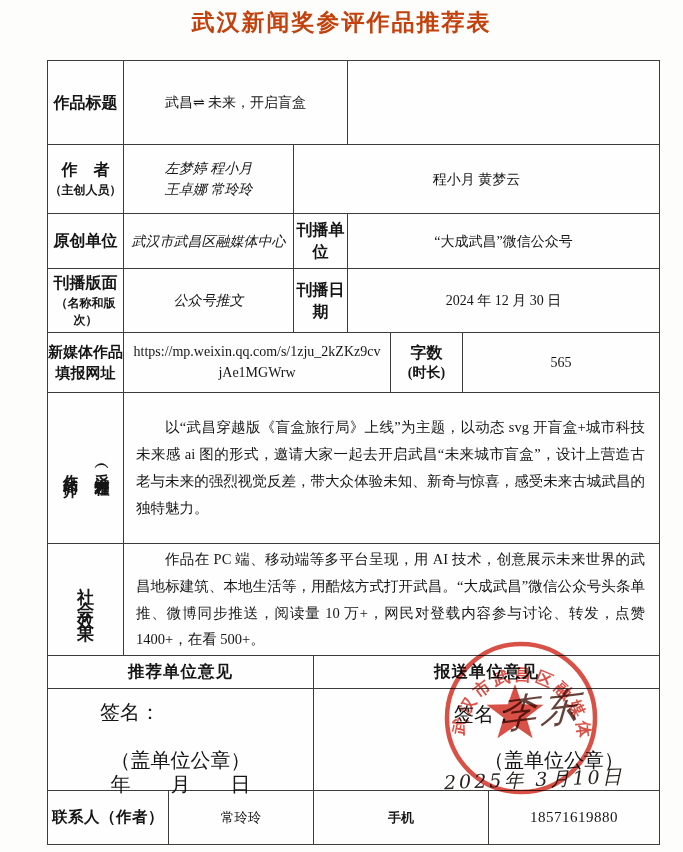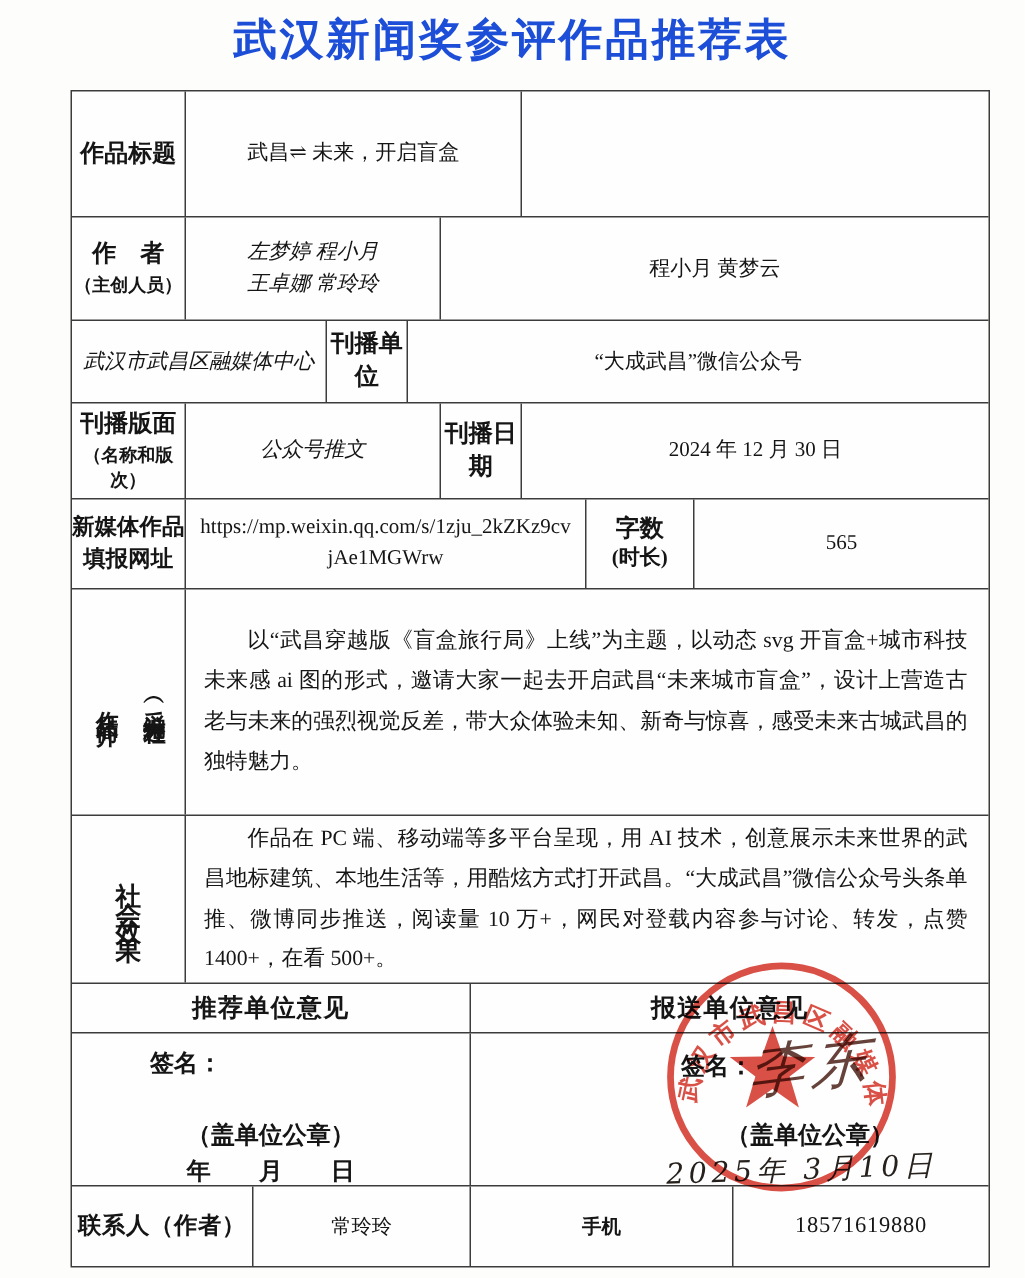"武汉新闻奖参评作品推荐表" .page-title { color: #1d4ed8 -> #c2410c; font-size: 29px -> 23px }
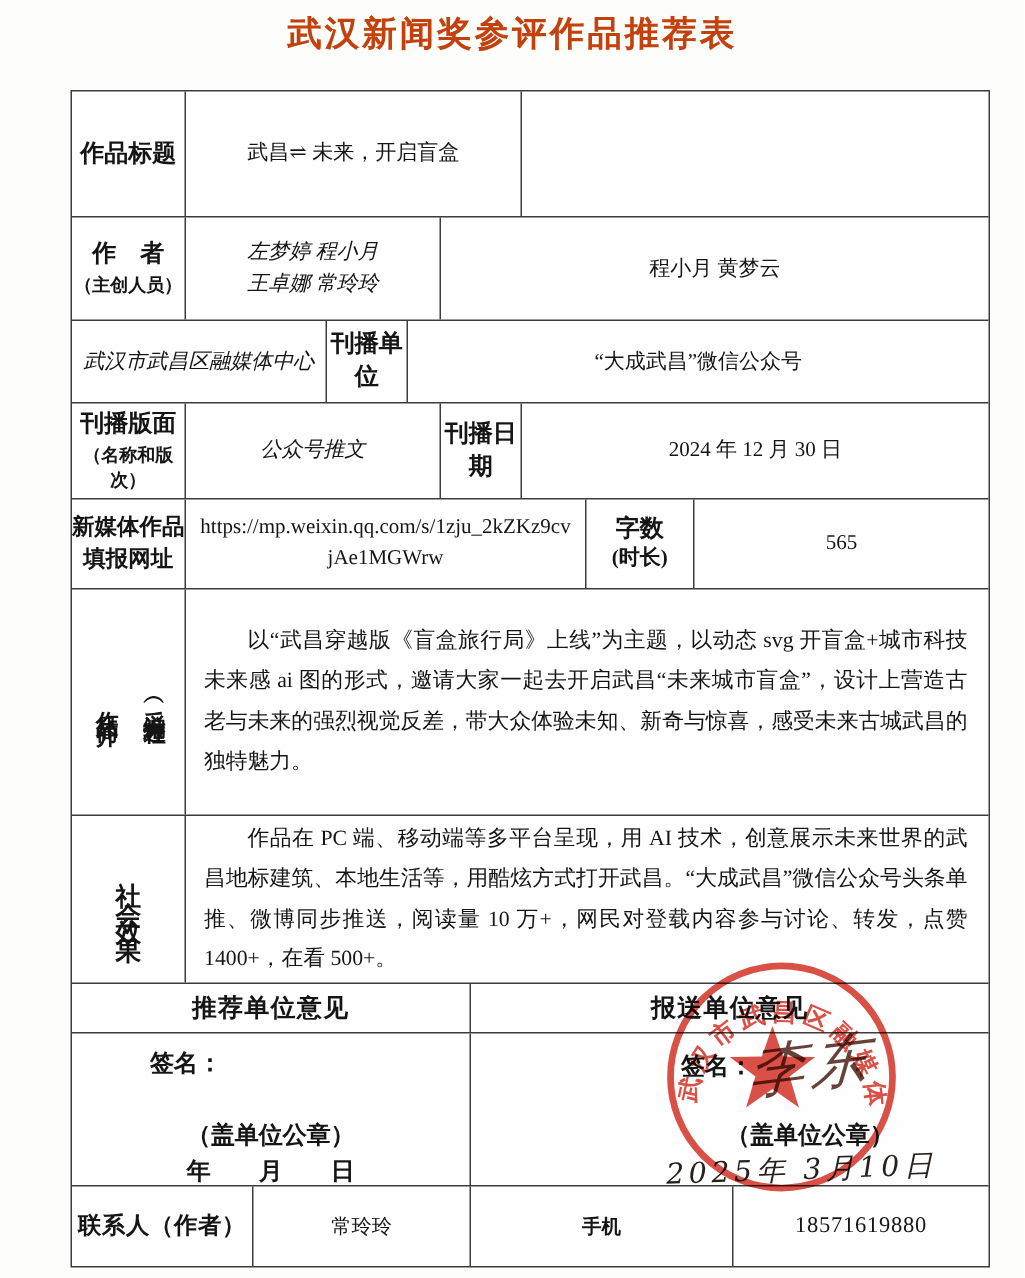"原创单位" div.cell { html: none -> <div> <span>原创单位</span> </div> }
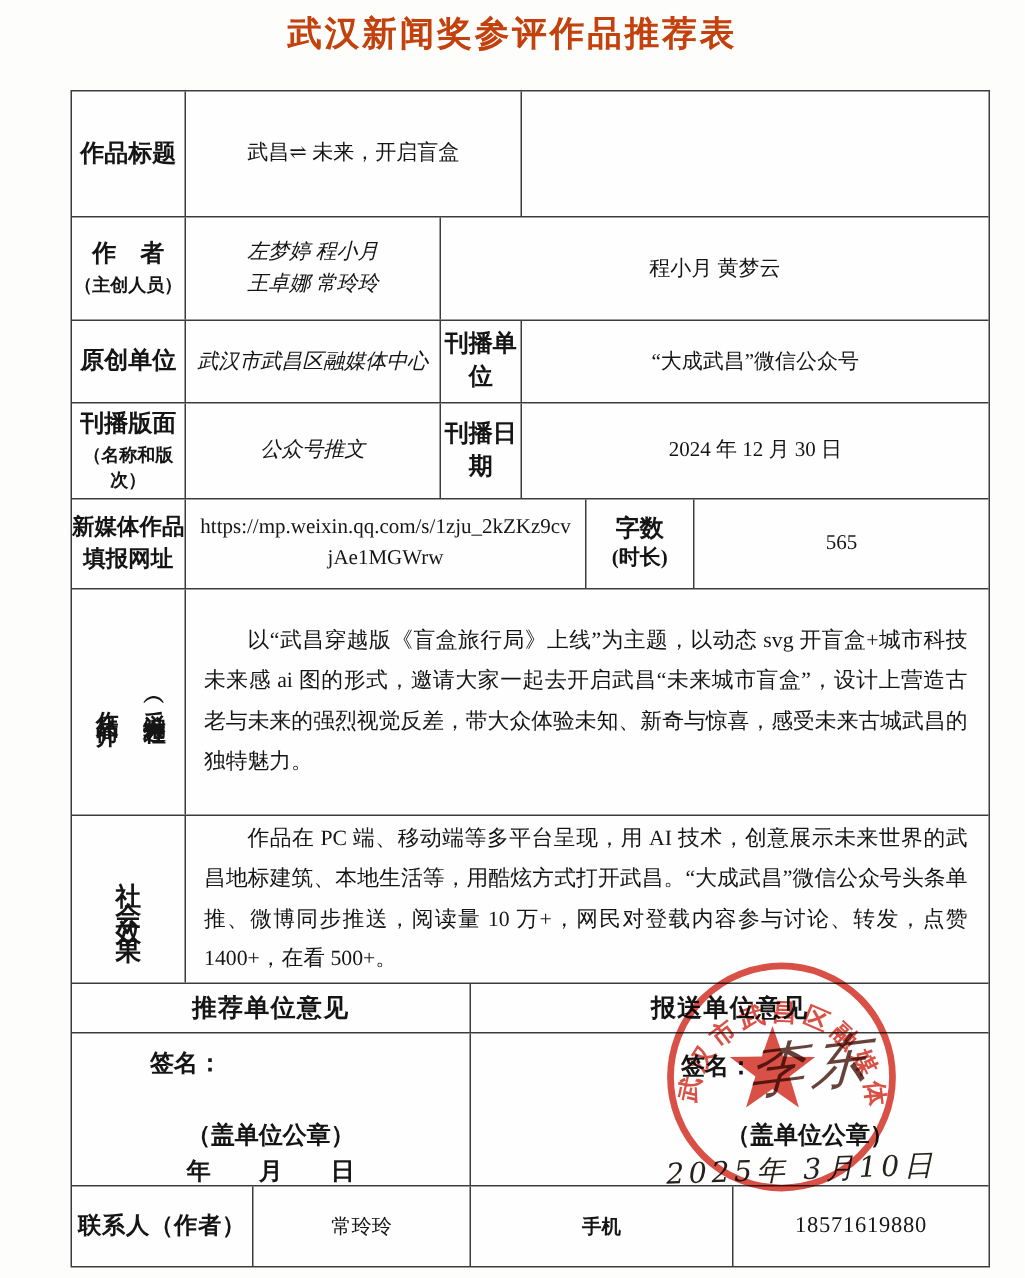"签名：" .sig-item { font-size: 16px -> 20px; font-weight: bold -> normal }
